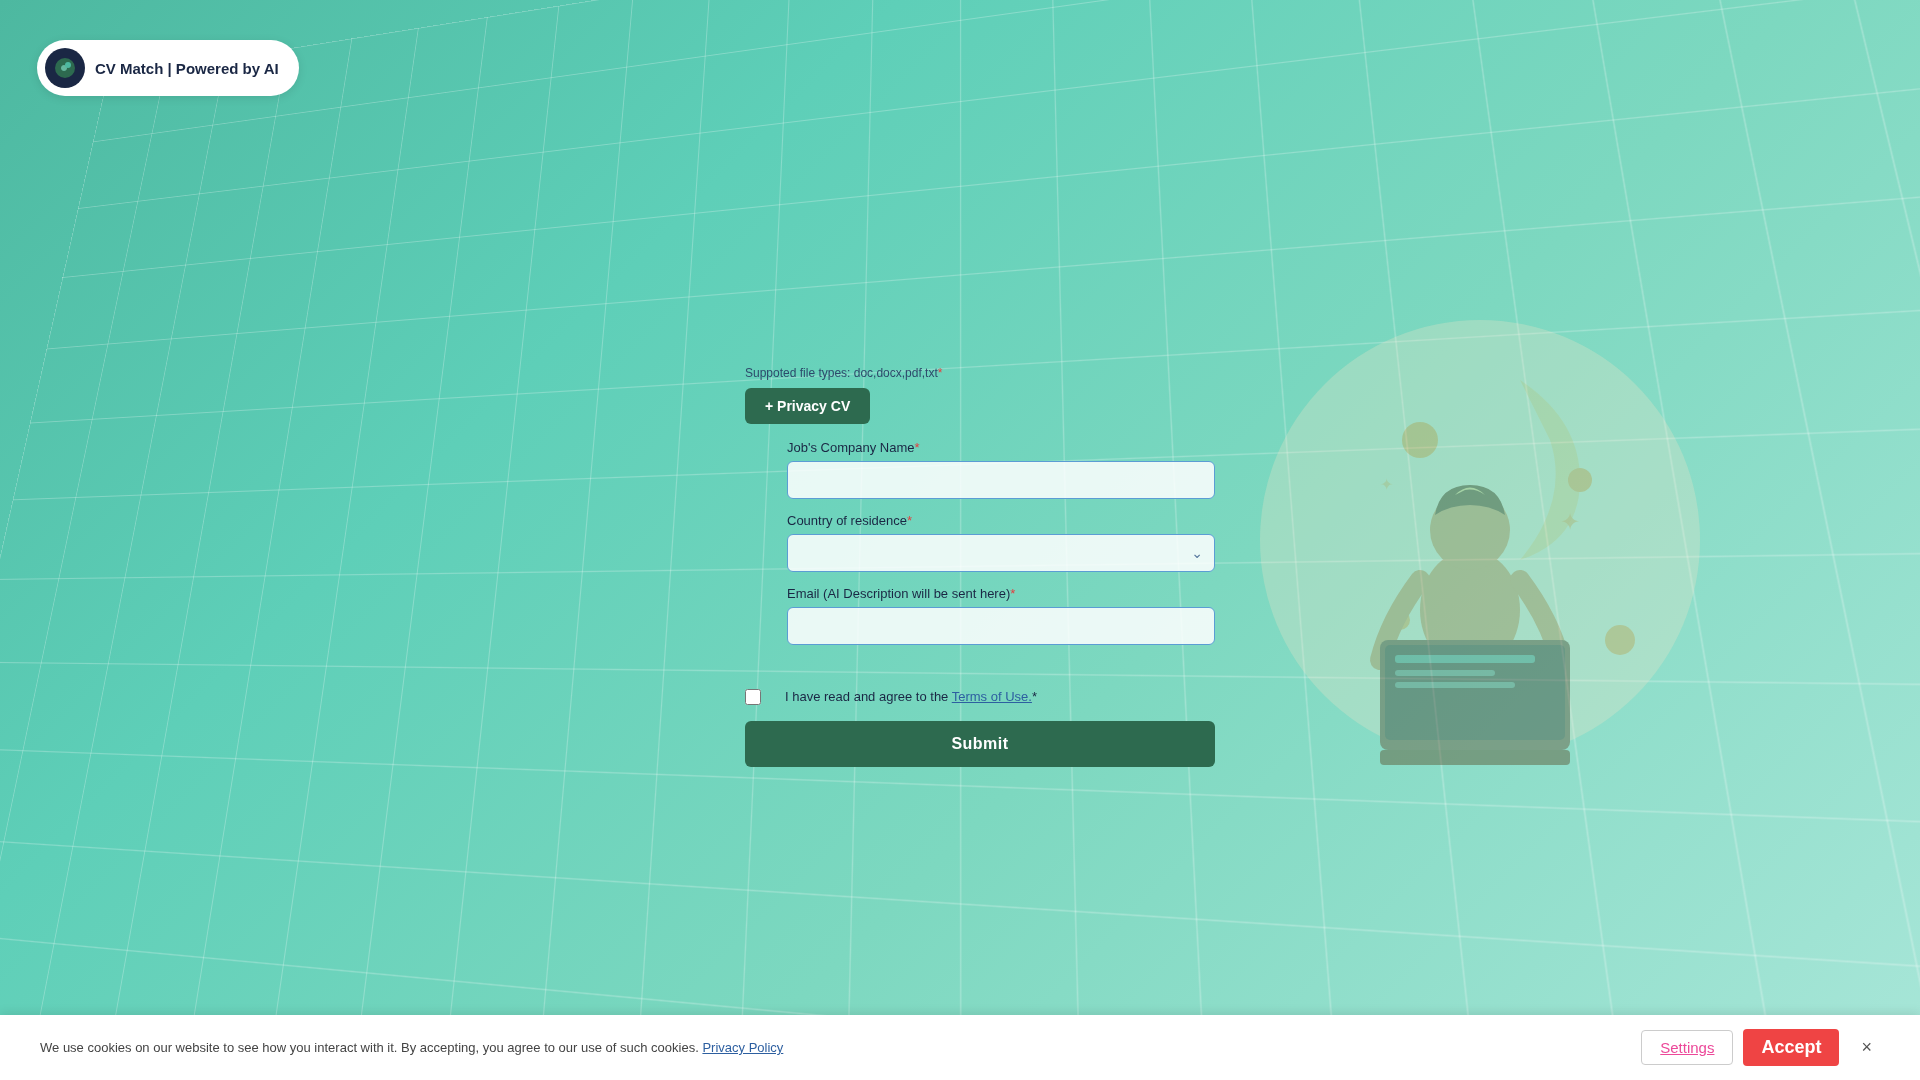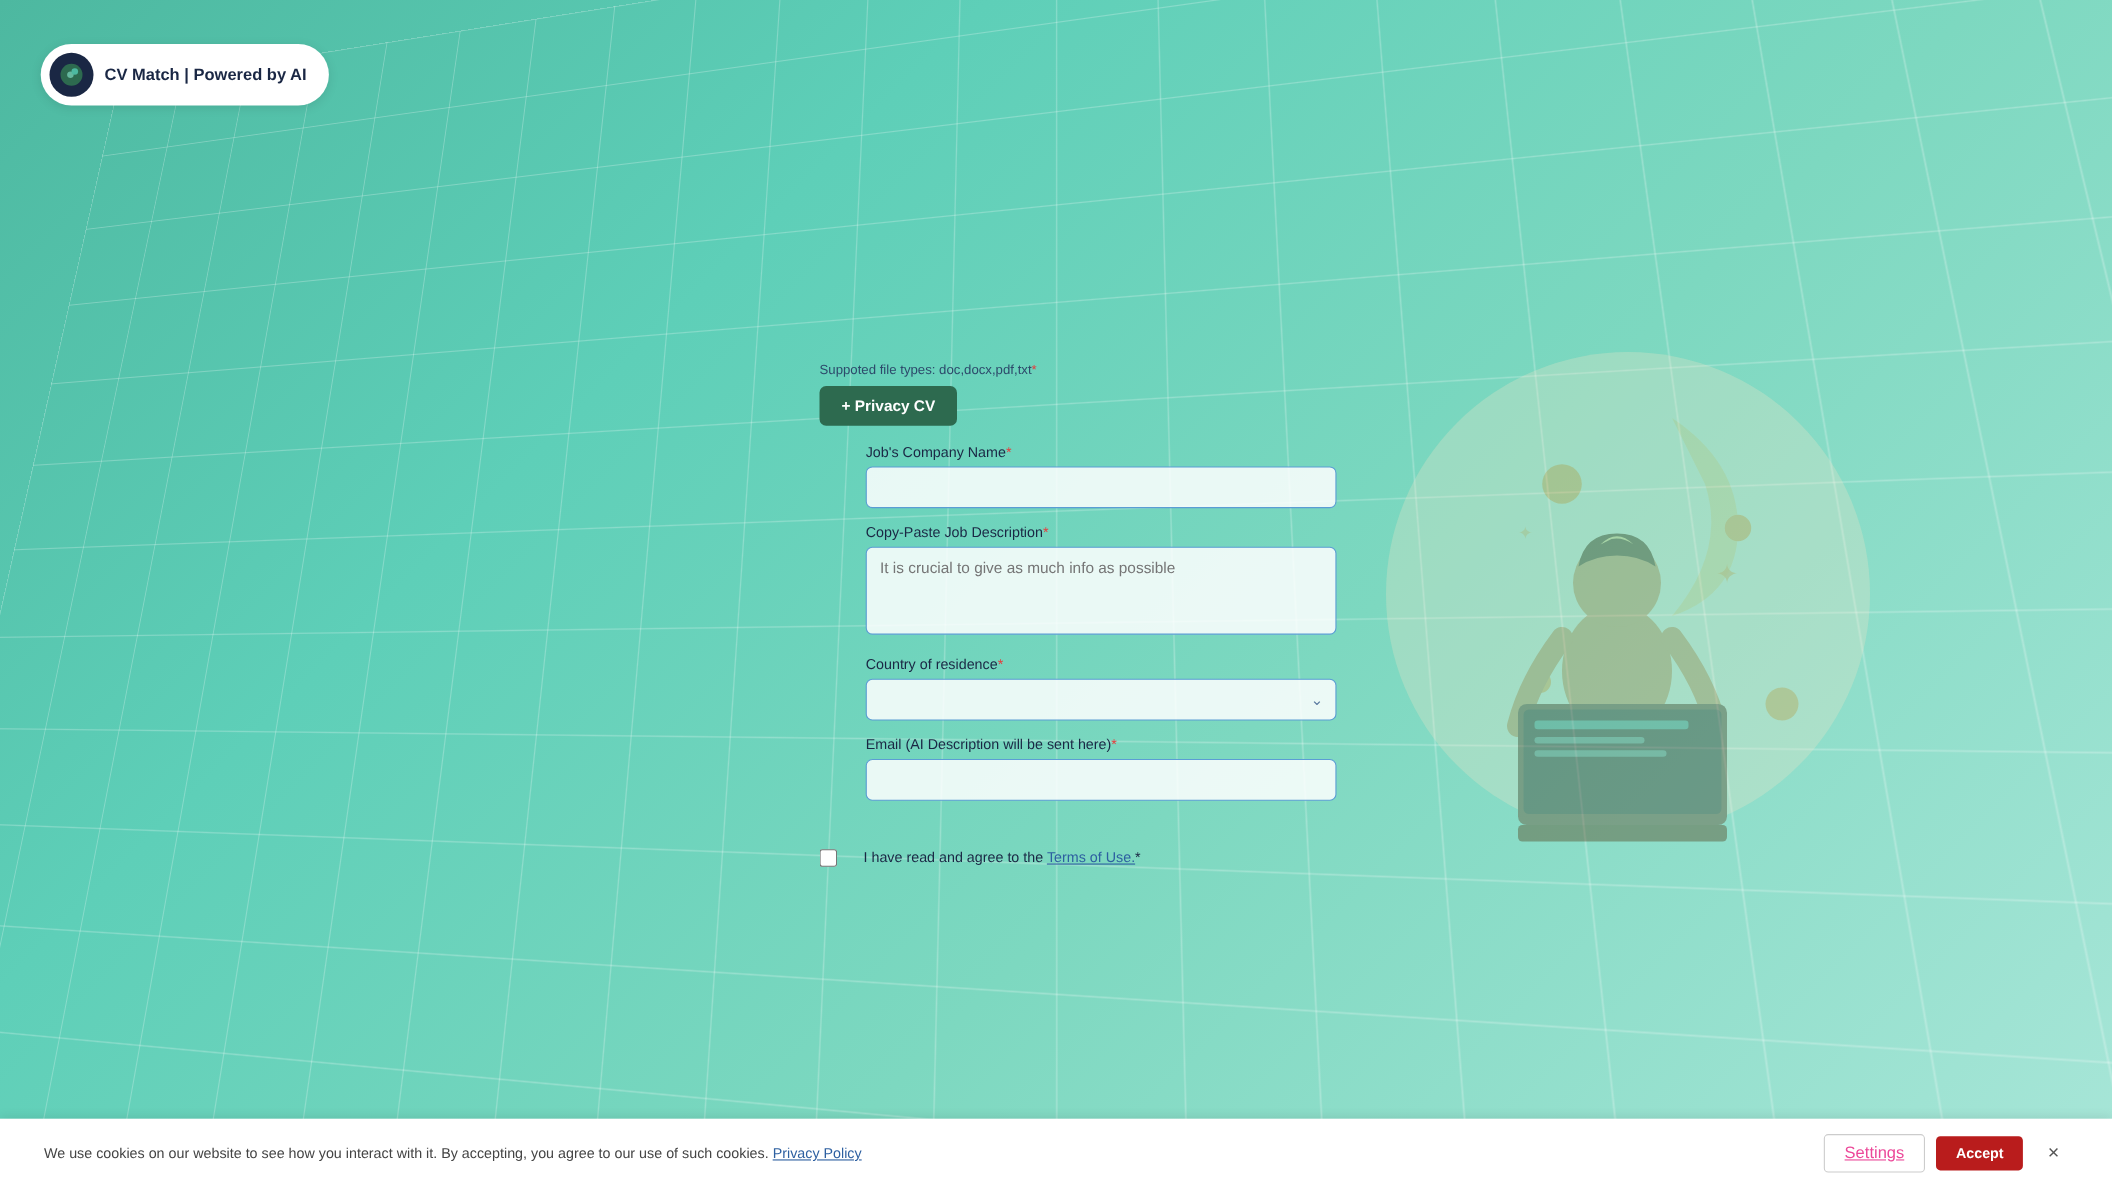"Copy-Paste Job Description*" div.form-group { html: <div> <label> <span>Copy-Paste Job Description</span><span>*</span> </label> <textarea></textarea> </div> -> none }
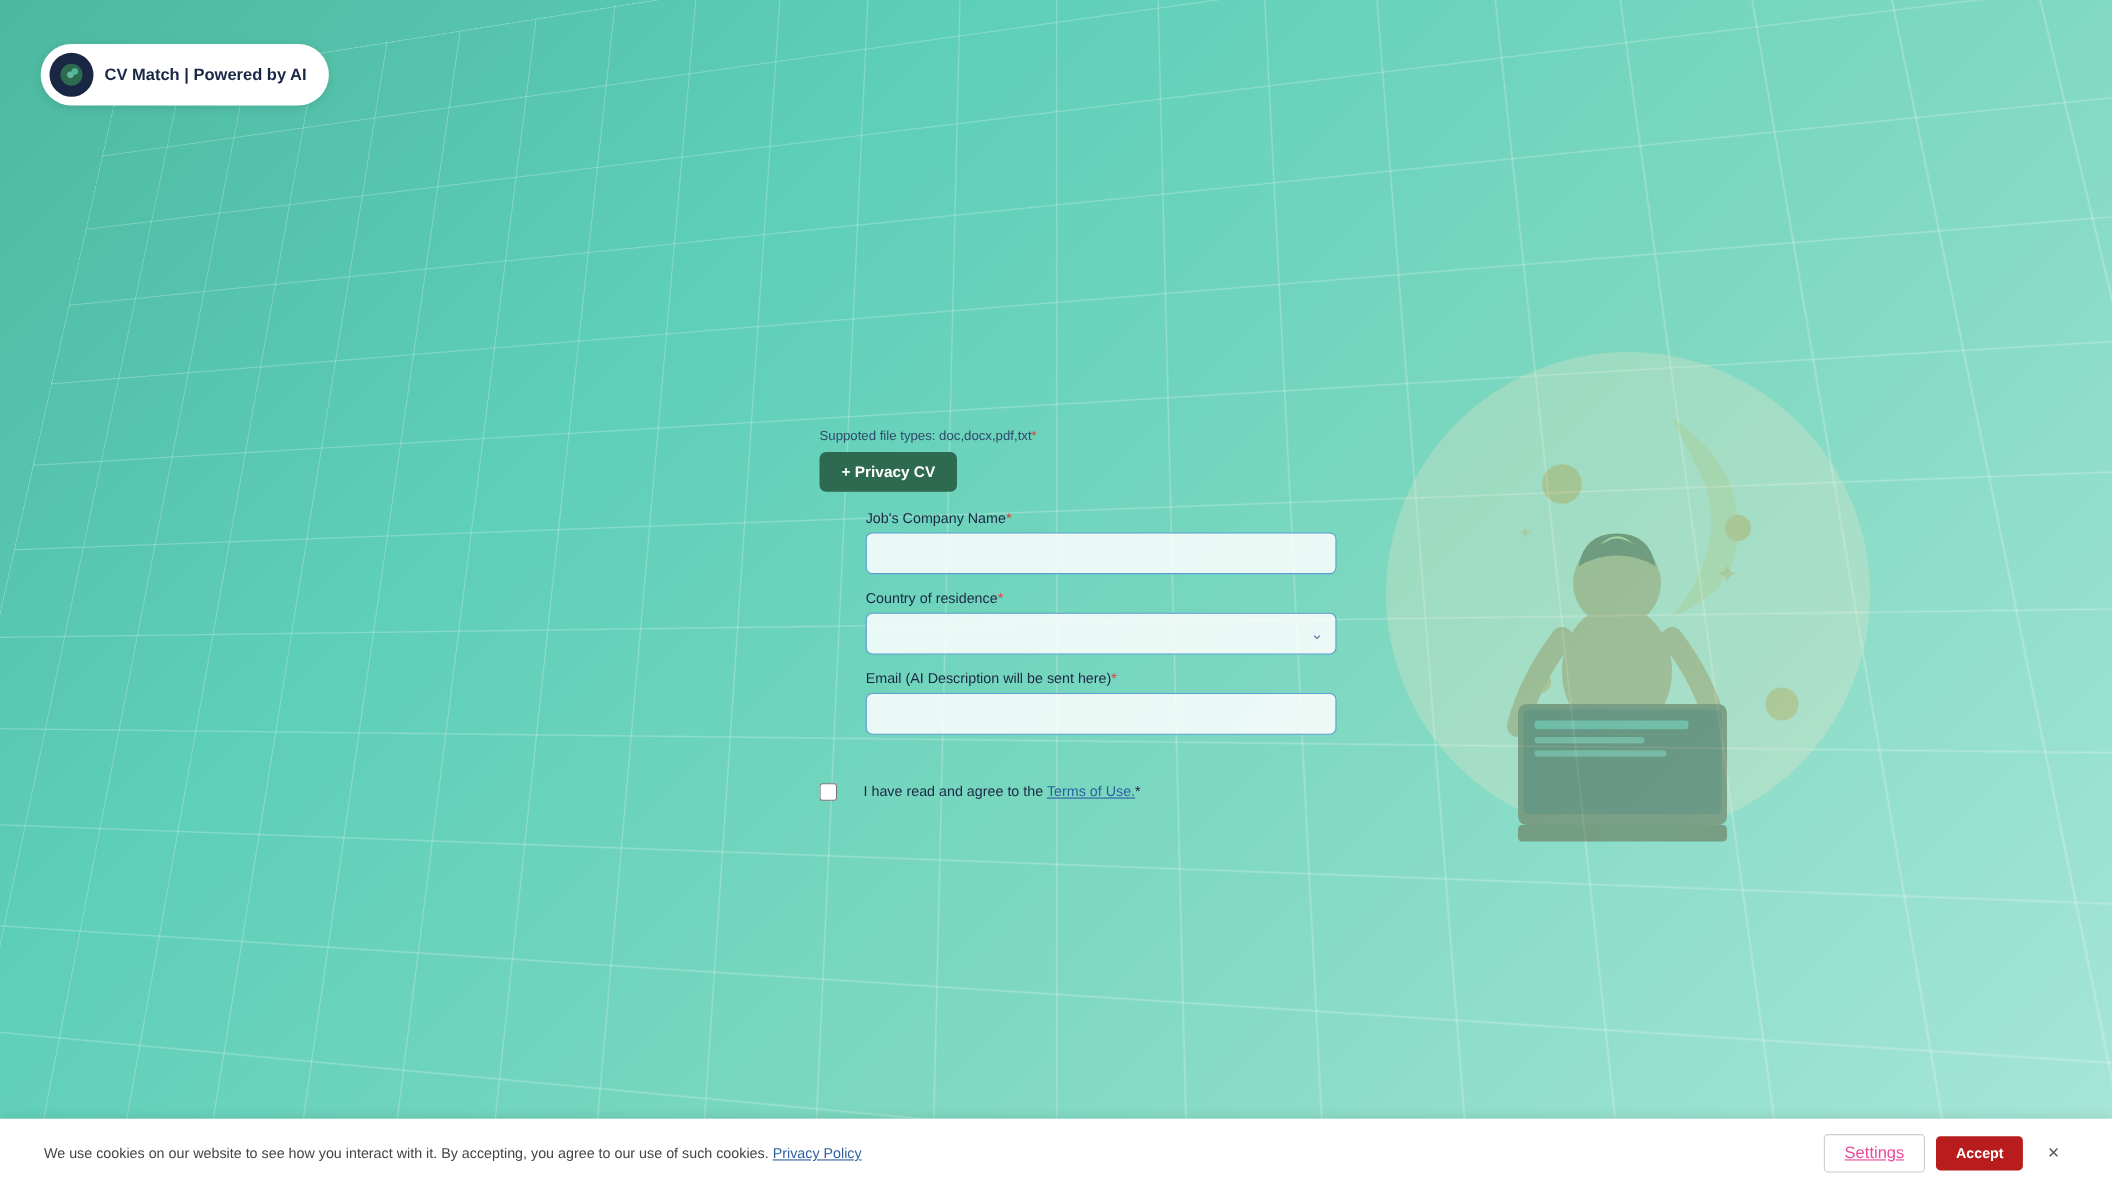"Submit" button.submit-btn { html: none -> <button>Submit</button> }
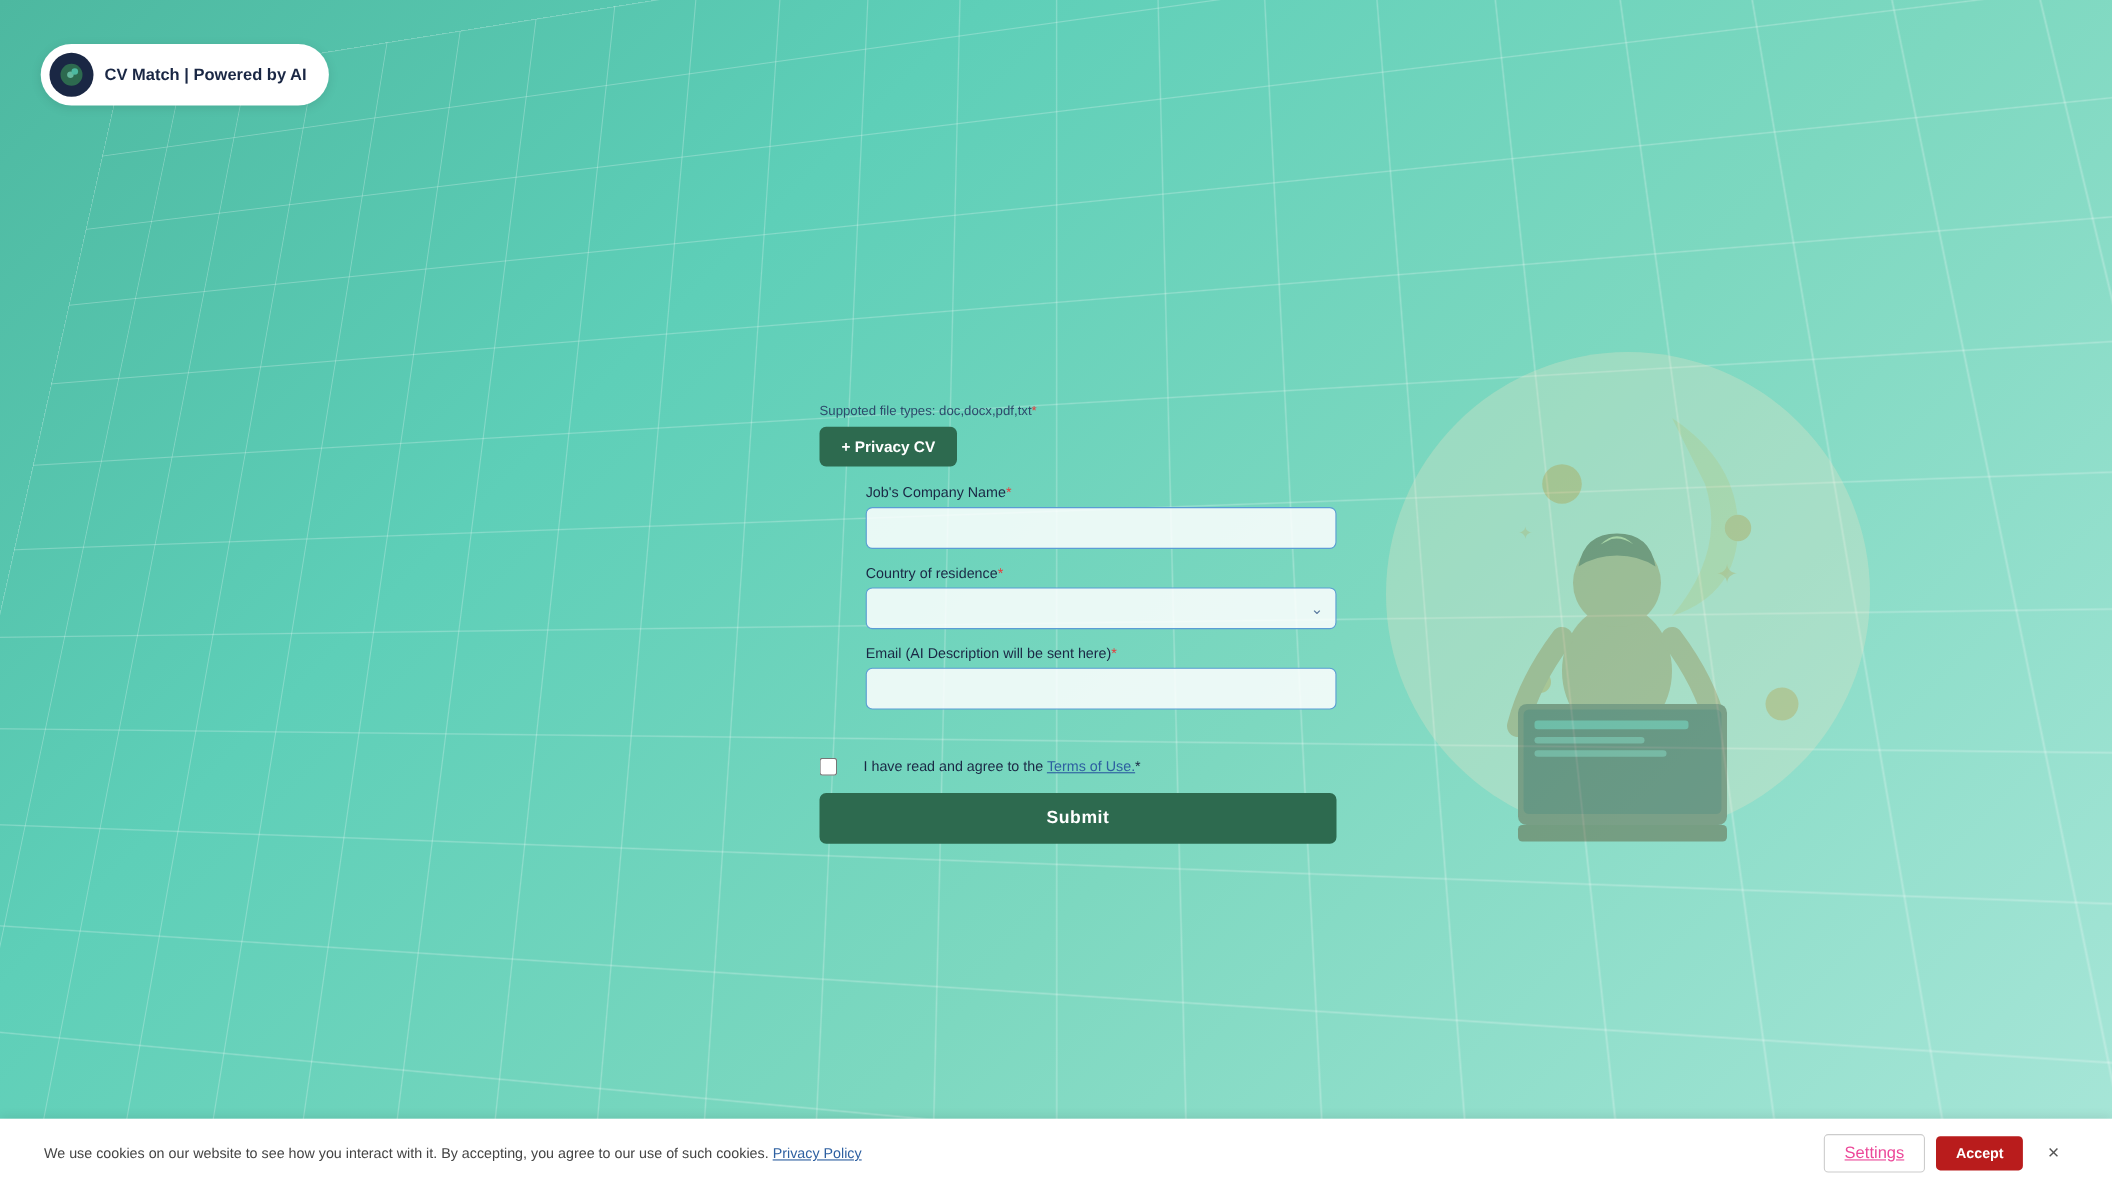"Accept" .cookie-accept-btn { background: #b91c1c -> #ef4444; font-size: 13px -> 18px }
